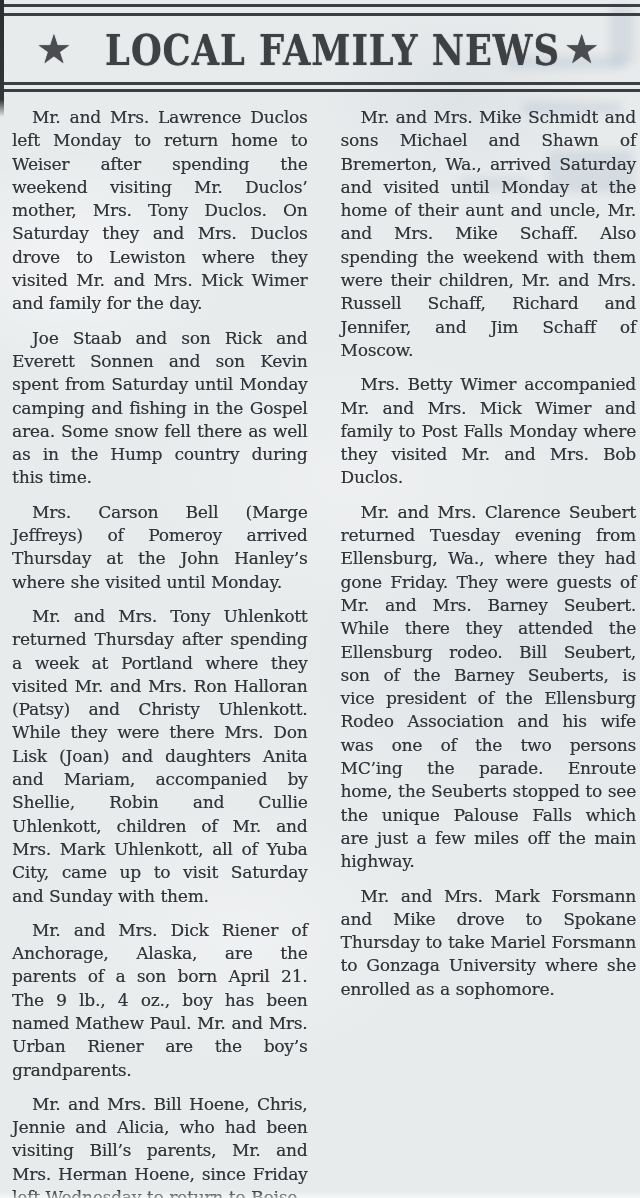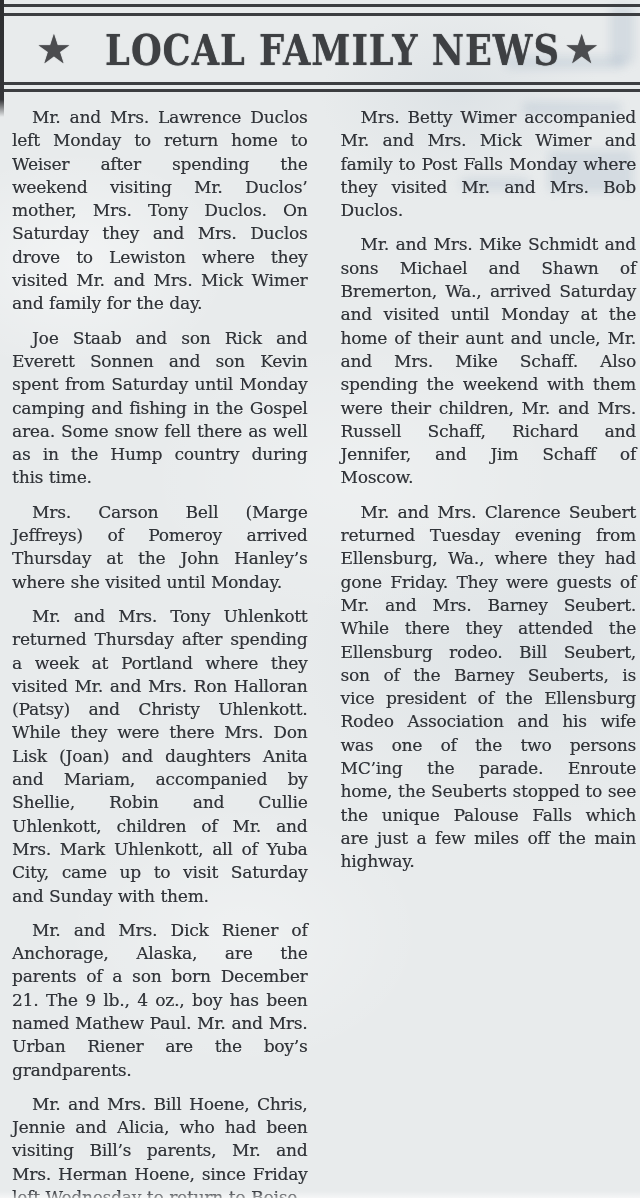"Mrs. Betty Wimer accompanied Mr." p { order: before "Mr. and Mrs. Mike Schmidt" -> after "Mr. and Mrs. Mike Schmidt" }
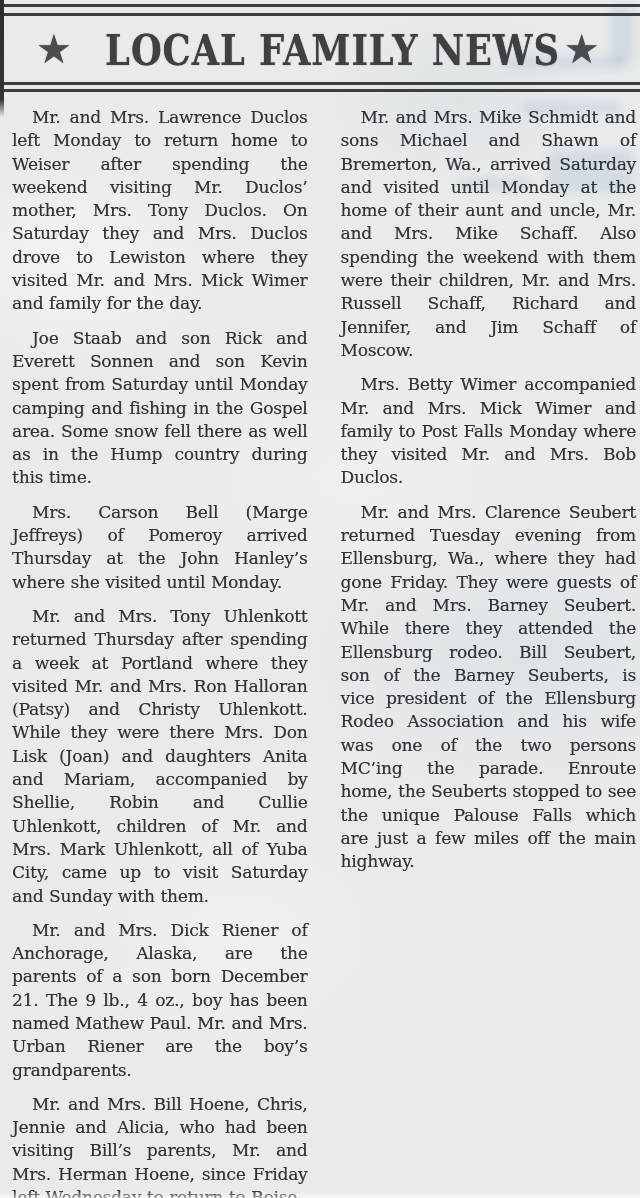"Mr. and Mrs. Mark Forsmann" p { html: none -> <p>Mr. and Mrs. Mark Forsmann and Mike drove to Spokane Thursday to take Mariel Forsmann to Gonzaga University where she enrolled as a sophomore.</p> }
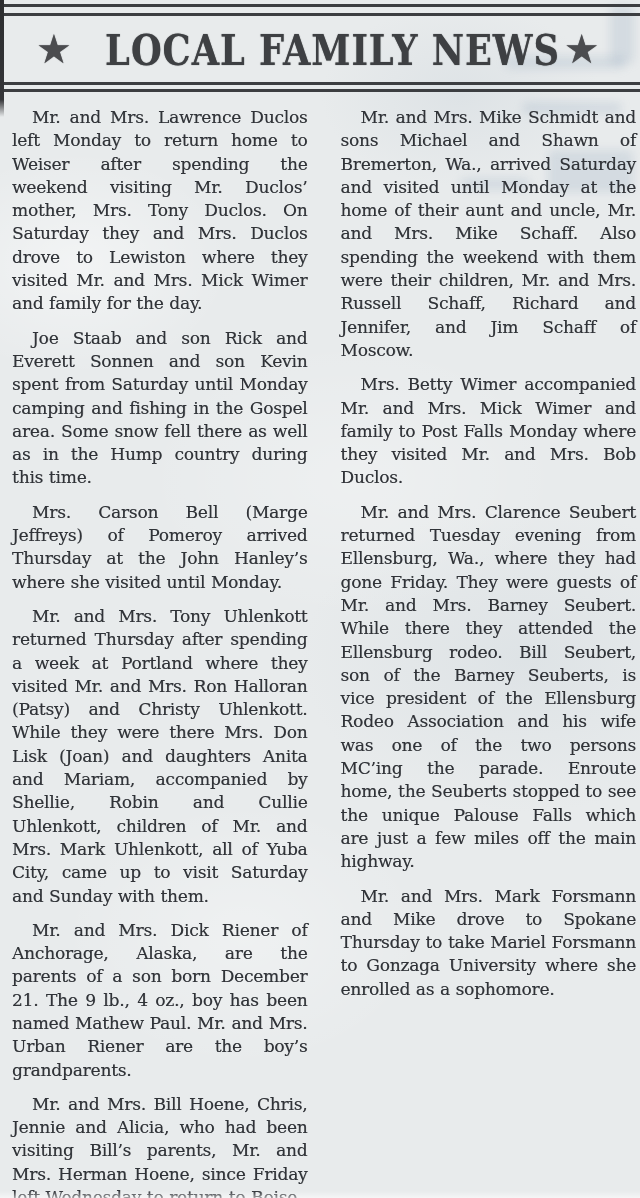"Mr. and Mrs. Dick Riener" p { text: December -> April }
